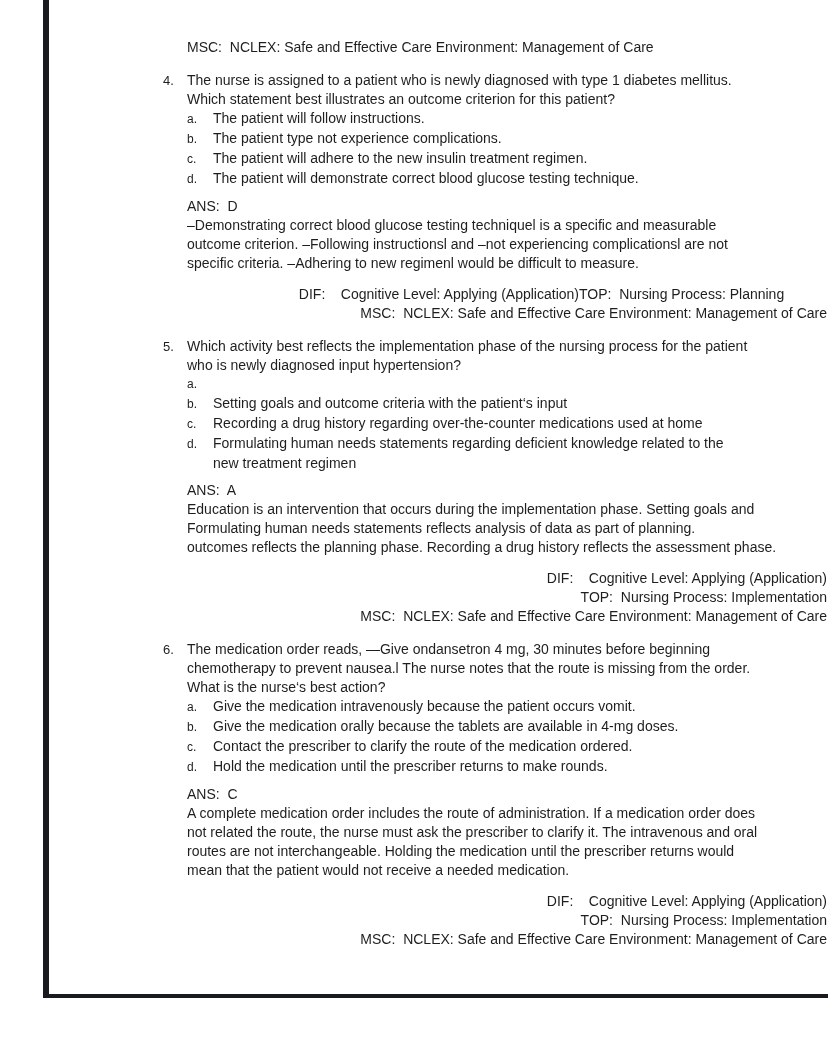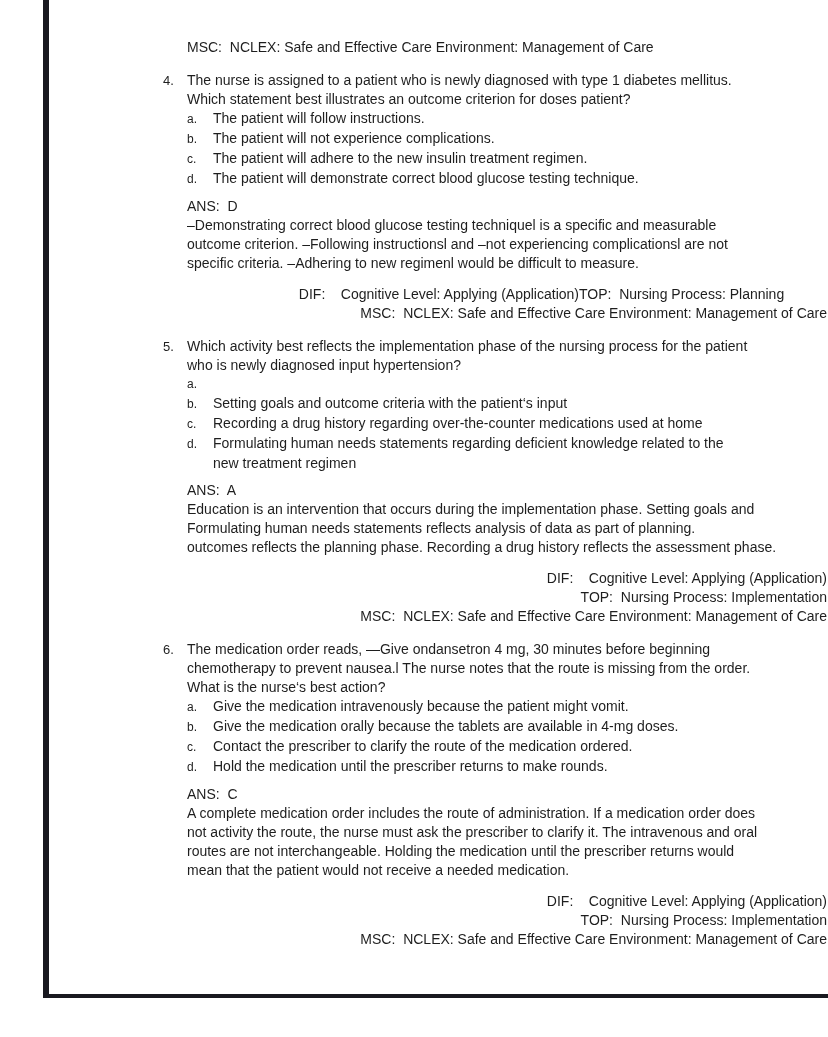"Which statement best illustrates an" div.line { text: doses -> this }
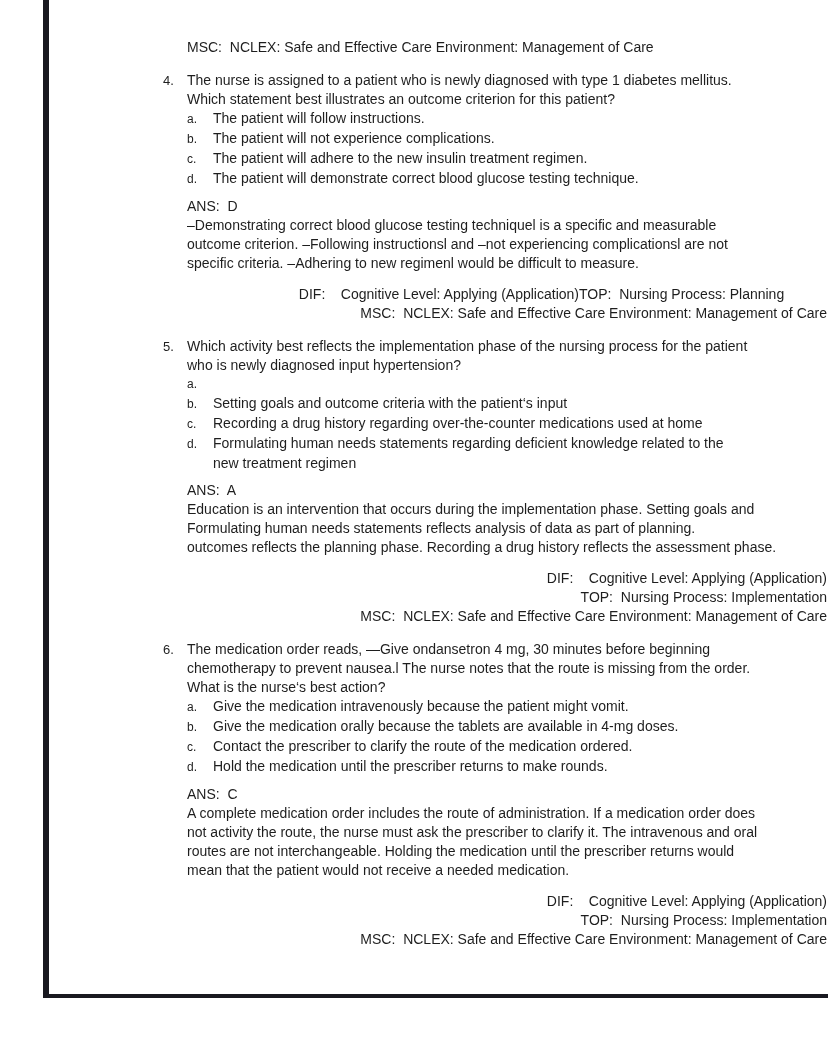"The patient will not experience" span.line { text: will -> type }
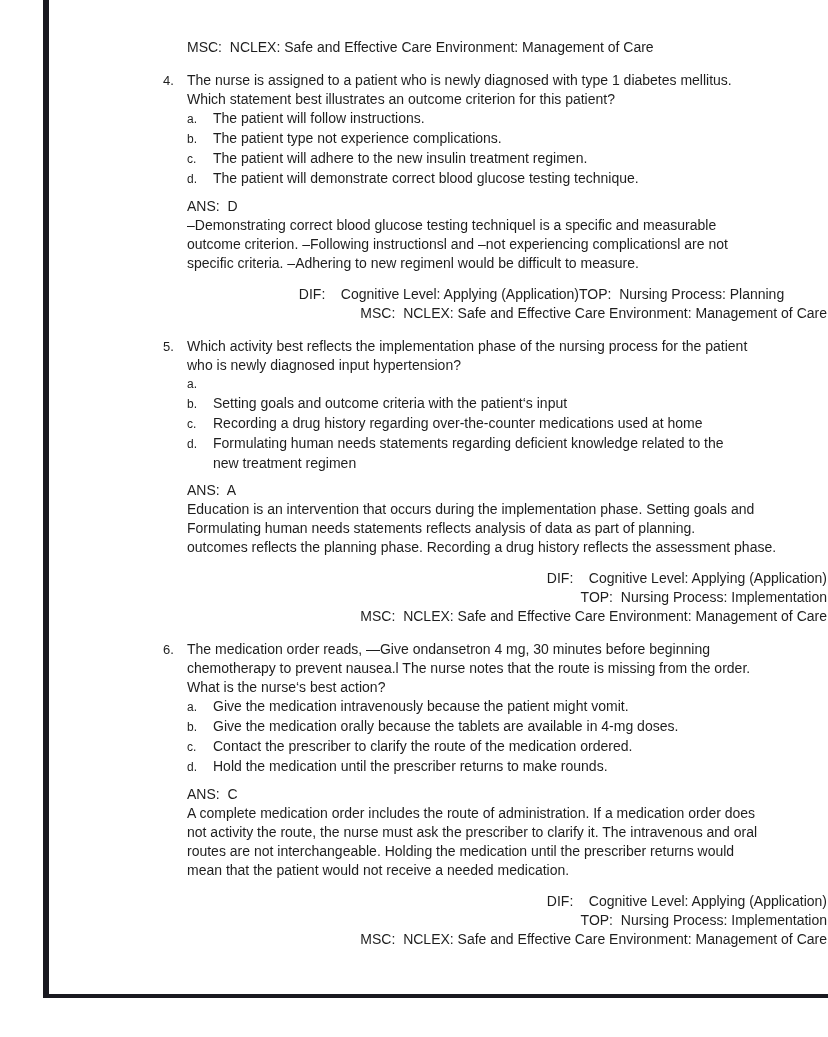"Give the medication intravenously" span.line { text: might -> occurs }
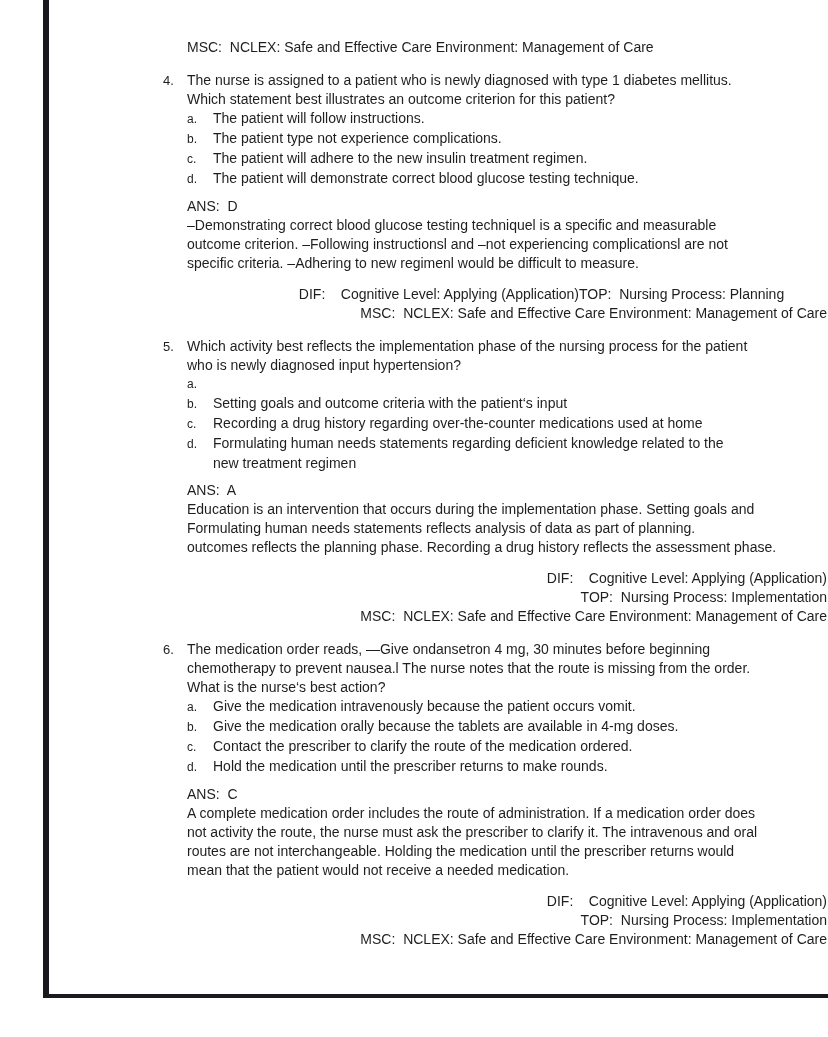"not activity the route, the" div.line { text: activity -> related }
